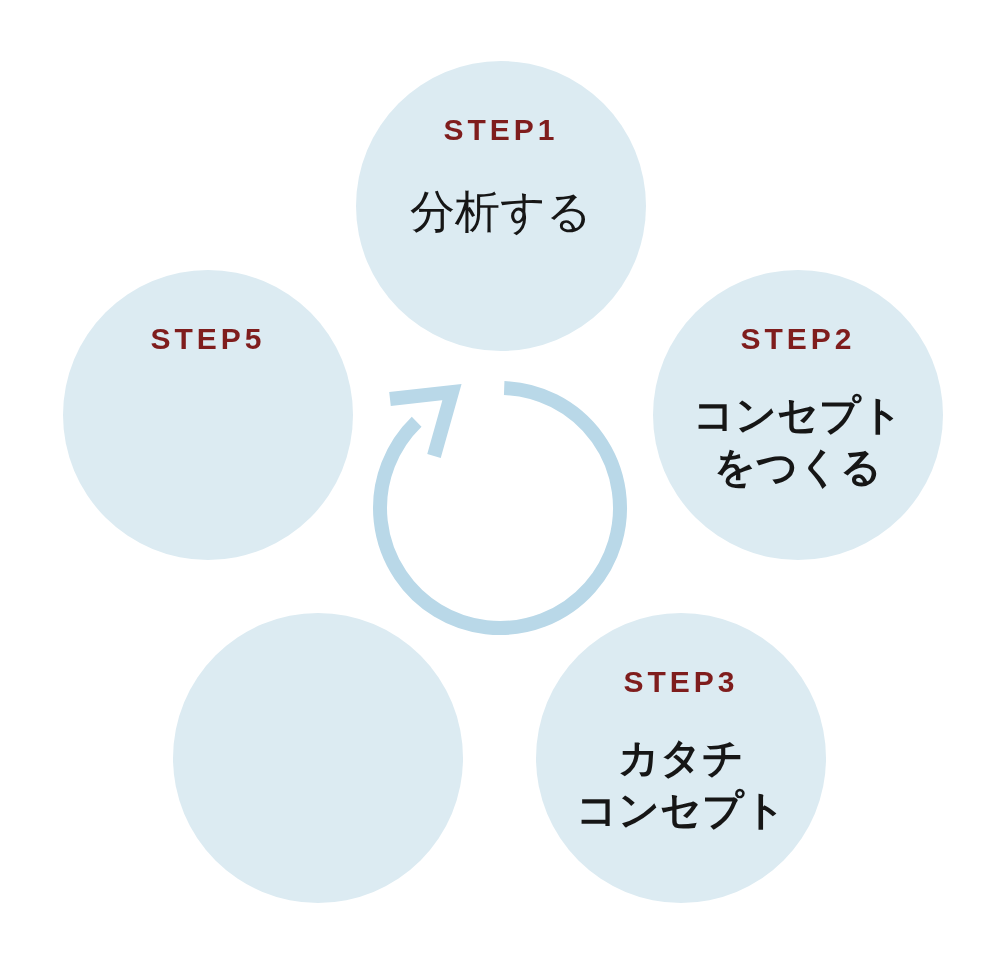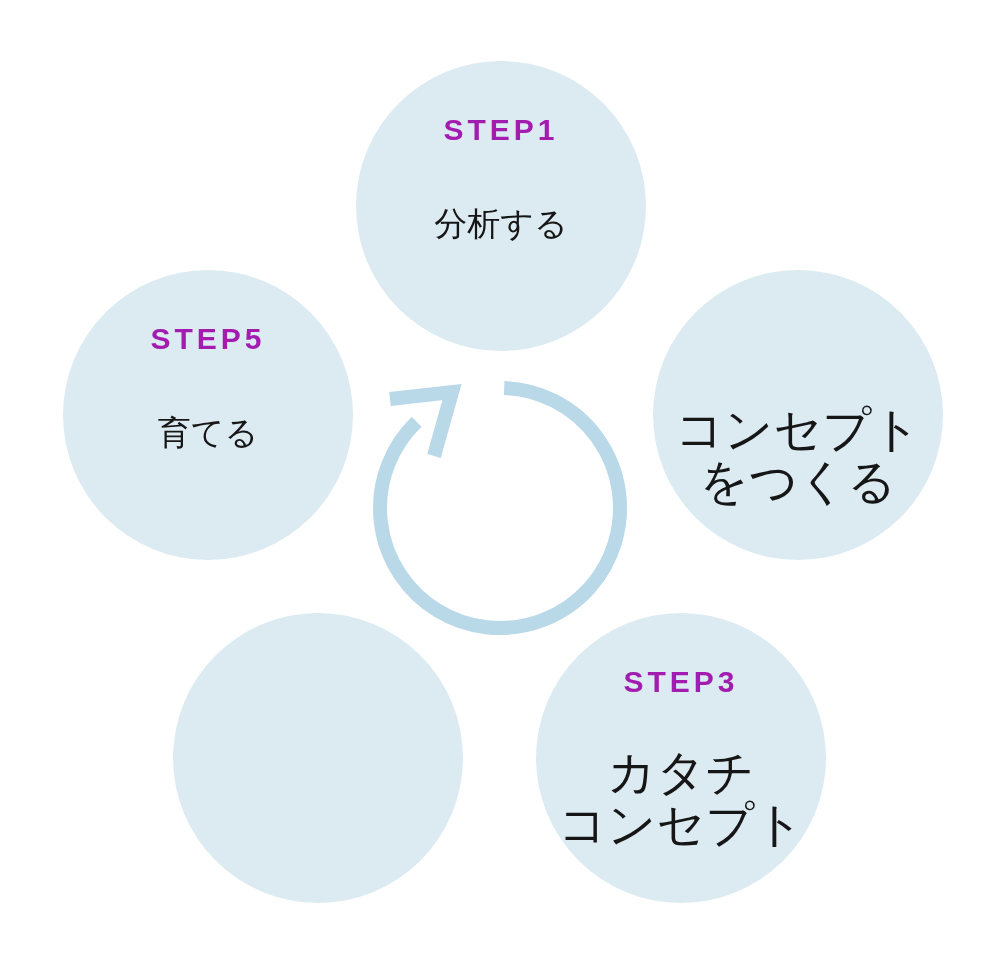"STEP1" .step-label { color: #a21caf -> #7f1d1d }
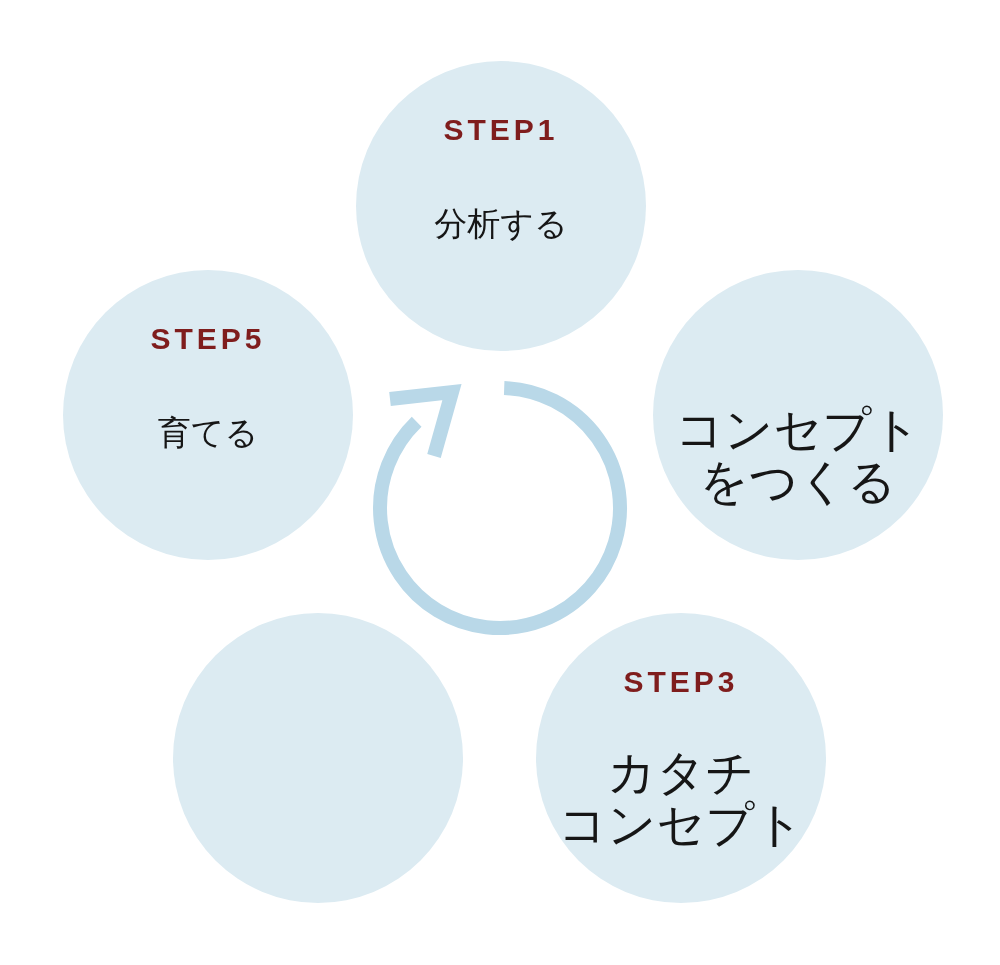"分析する" .lines-1 { font-family: none -> Liberation Mono, monospace; font-size: 33px -> 45px; top: 140px -> 132px }
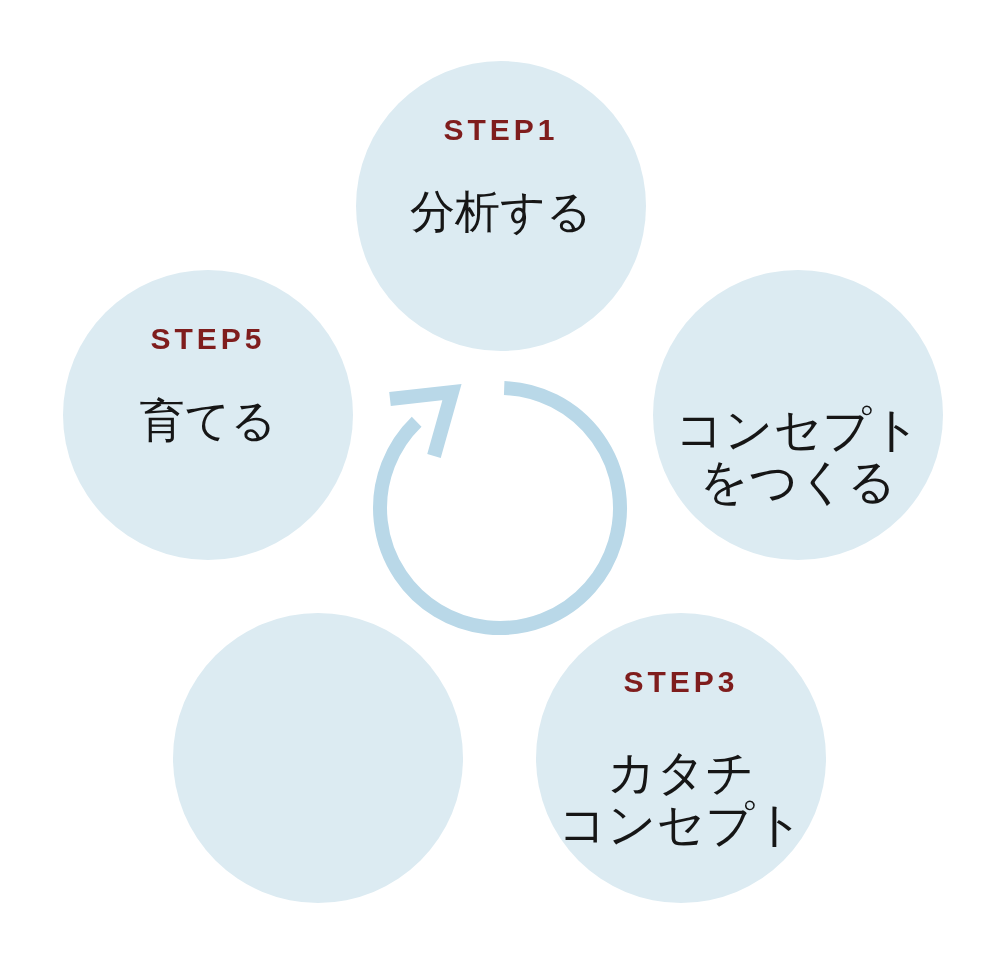"STEP2" div.step-label { html: none -> <div>STEP2</div> }
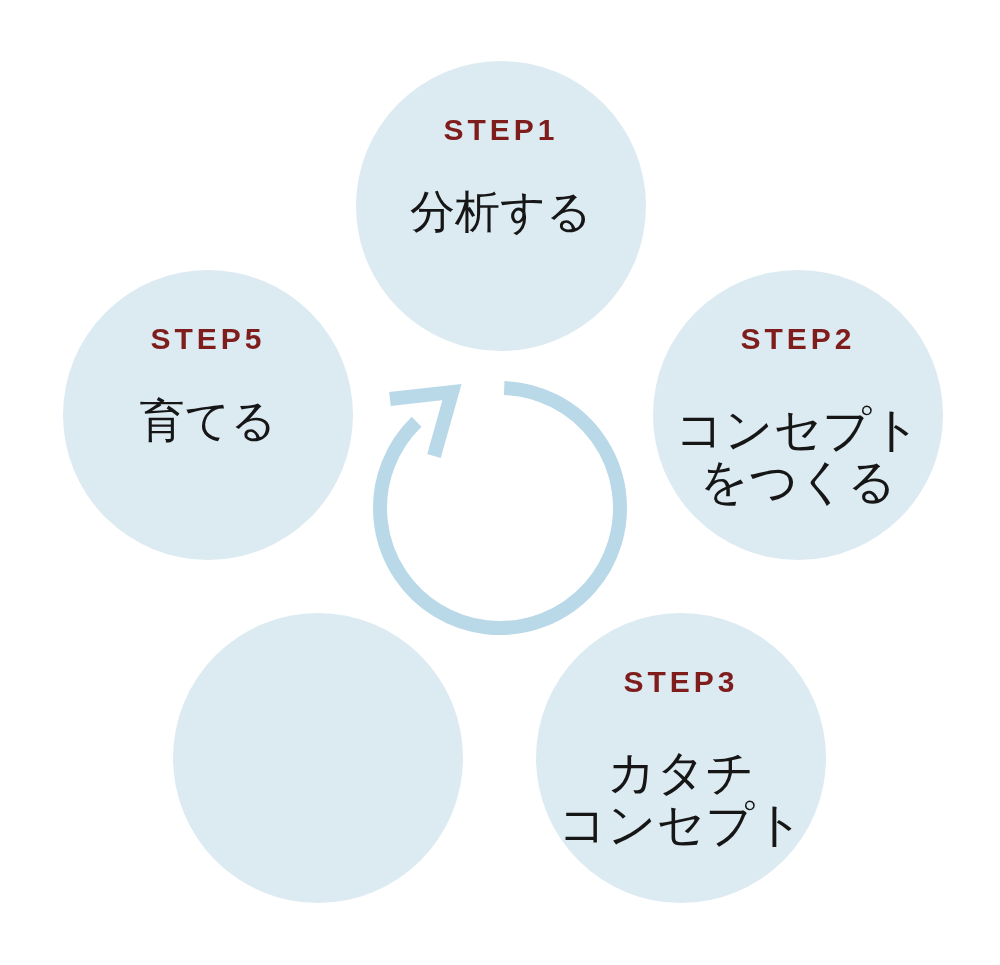"育てる" div.step-text { html: <div>育てる</div> -> none }
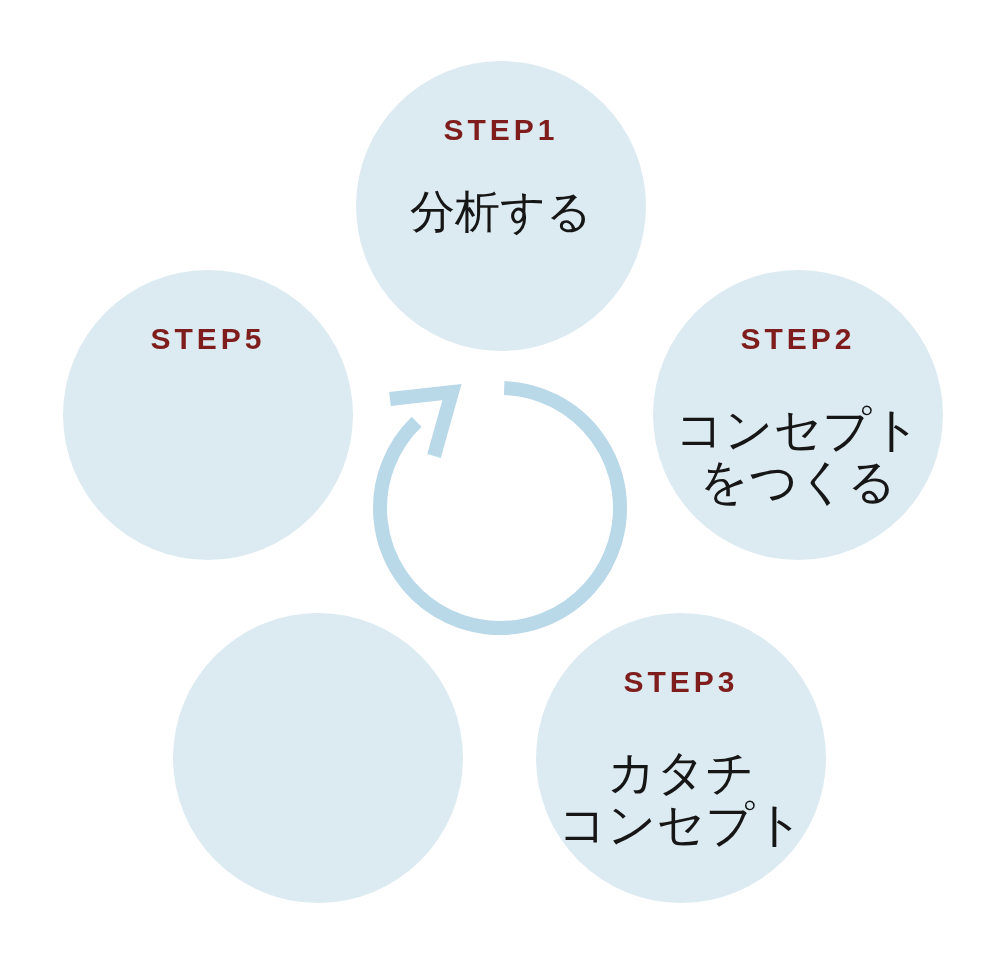"コンセプト" .lines-2 { font-size: 48px -> 41px; font-weight: none -> bold; top: 134px -> 119px }
